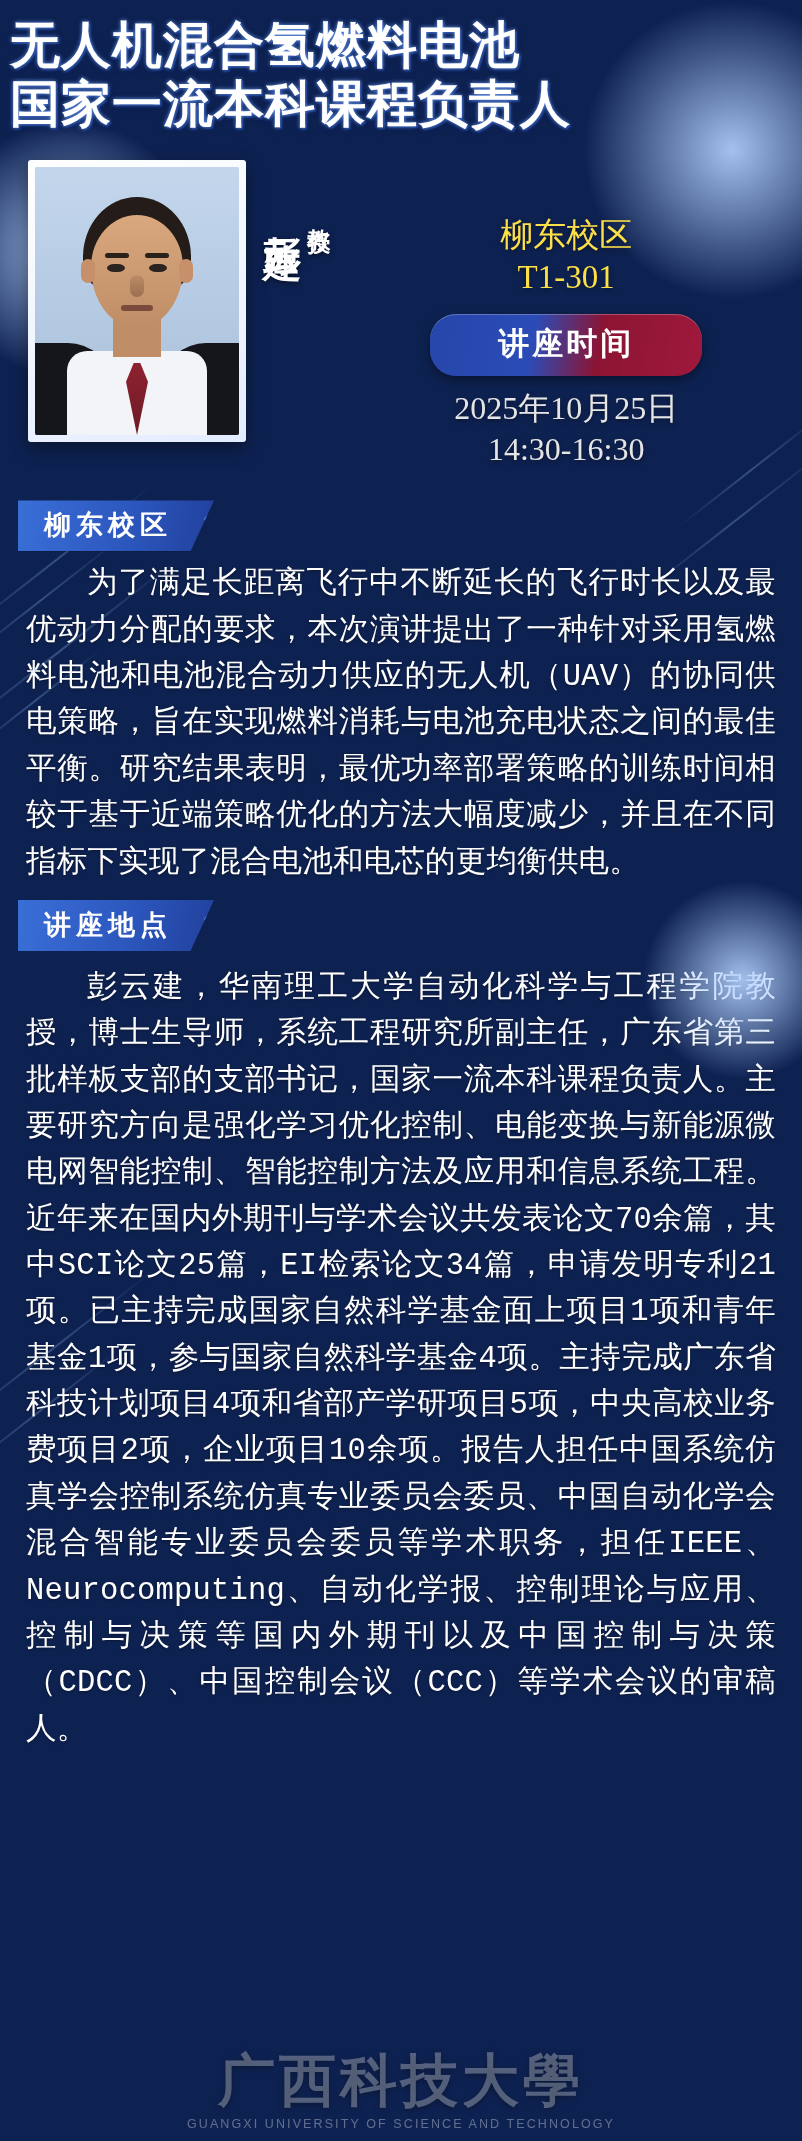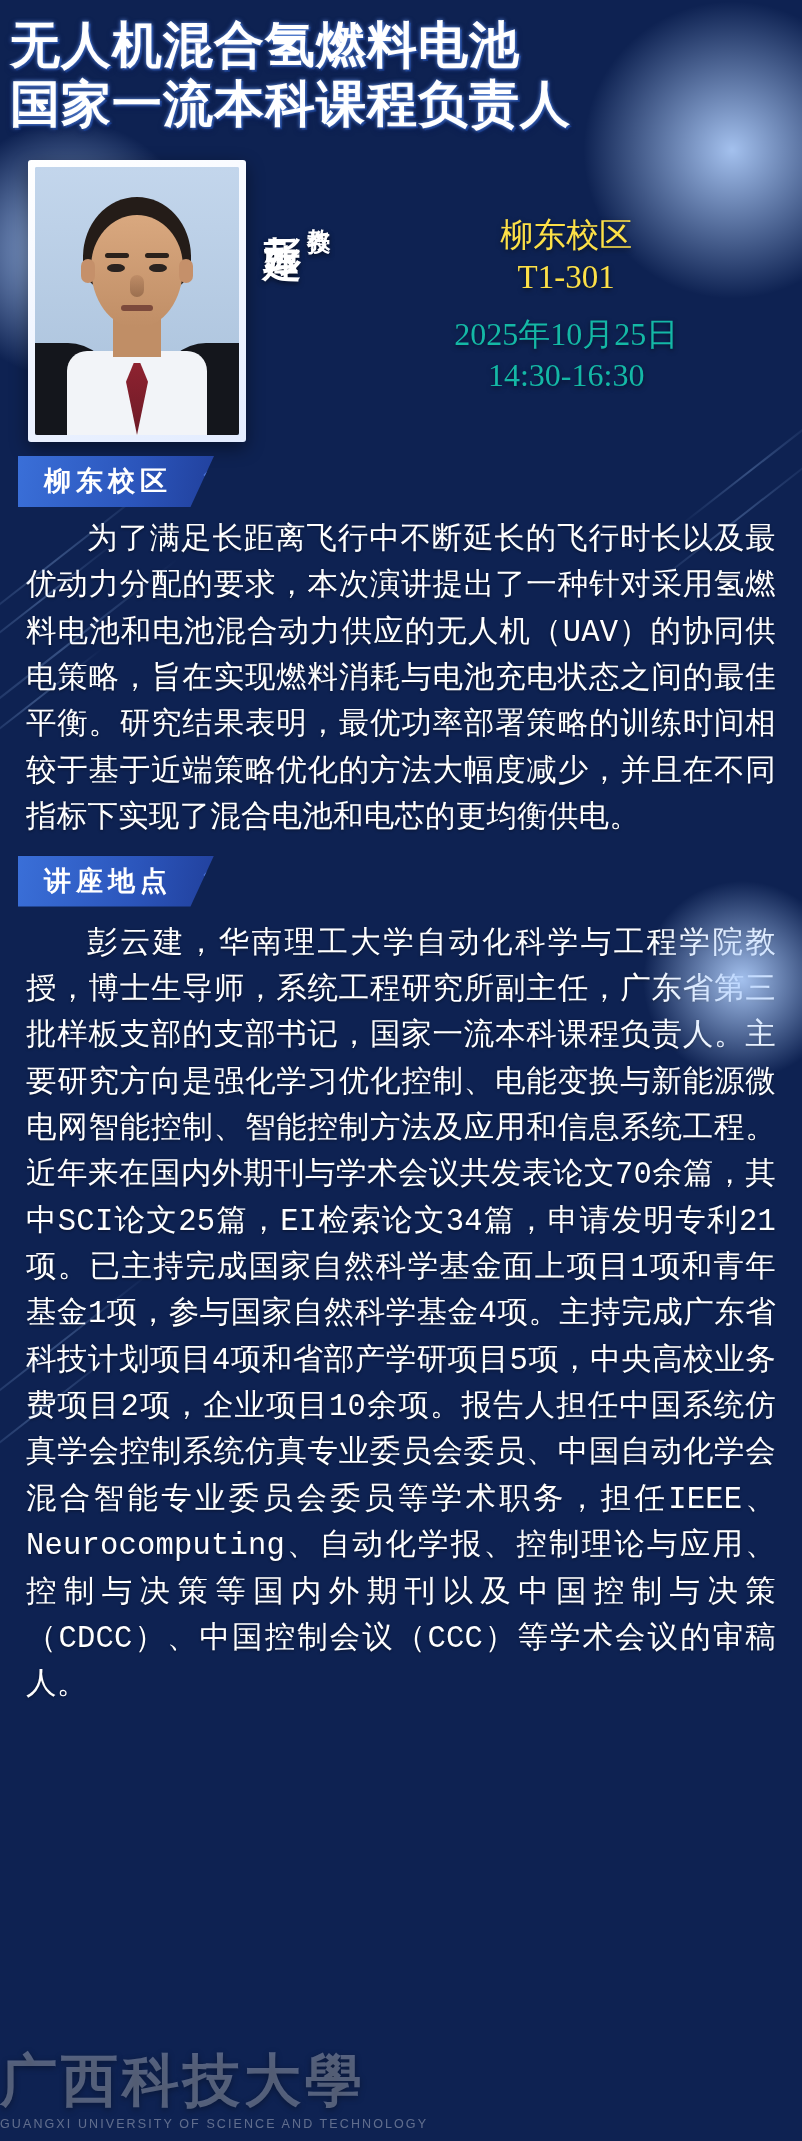"讲座时间" div.pill { html: none -> <div>讲座时间</div> }
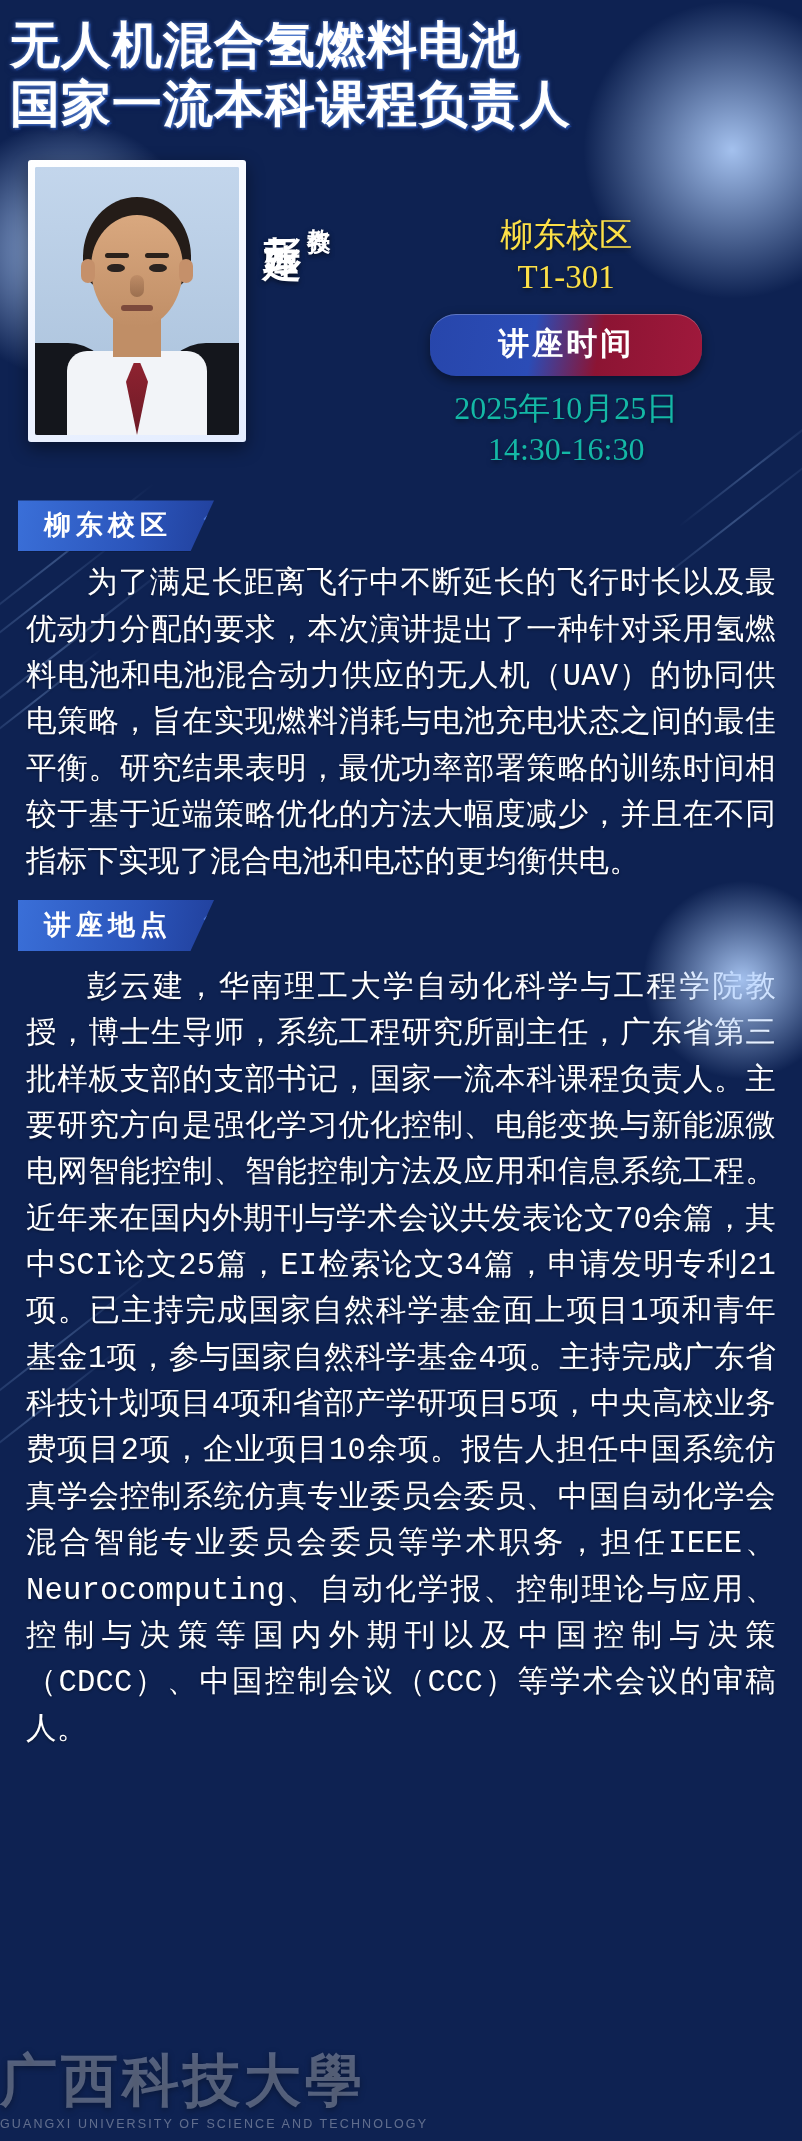"2025年10月25日" .meta-text.date { color: #14b8a6 -> #e5e5e5 }
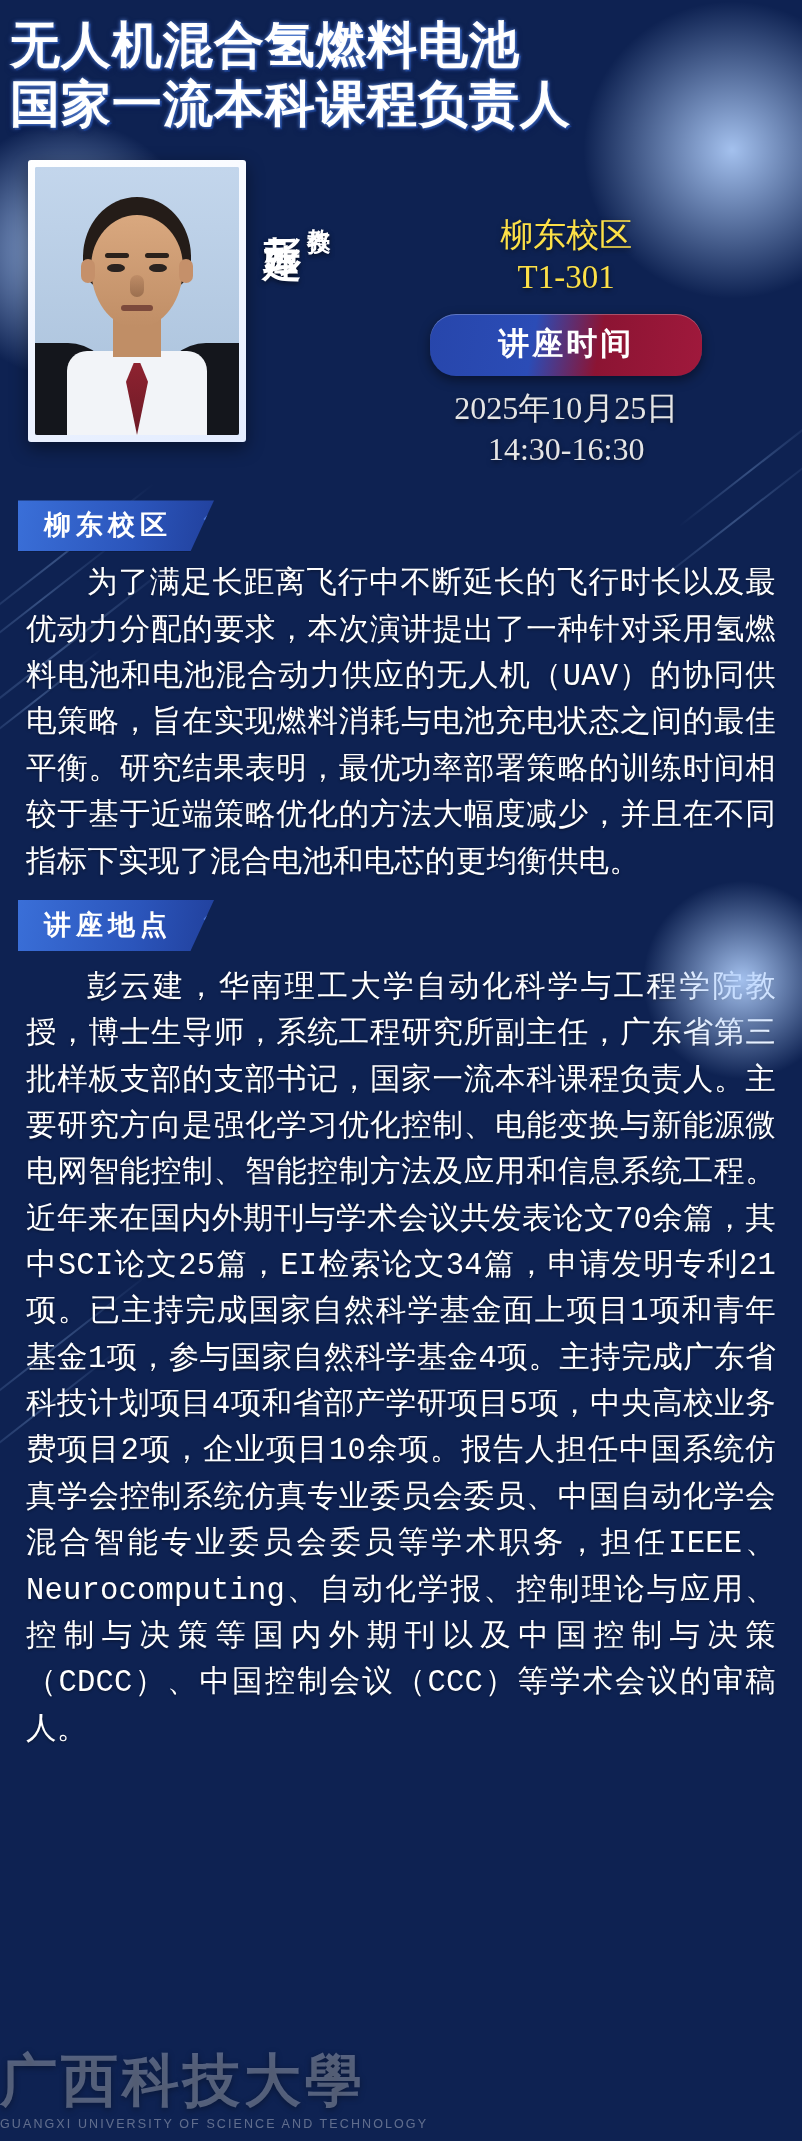"广西科技大學" .footer { text-align: none -> center }
